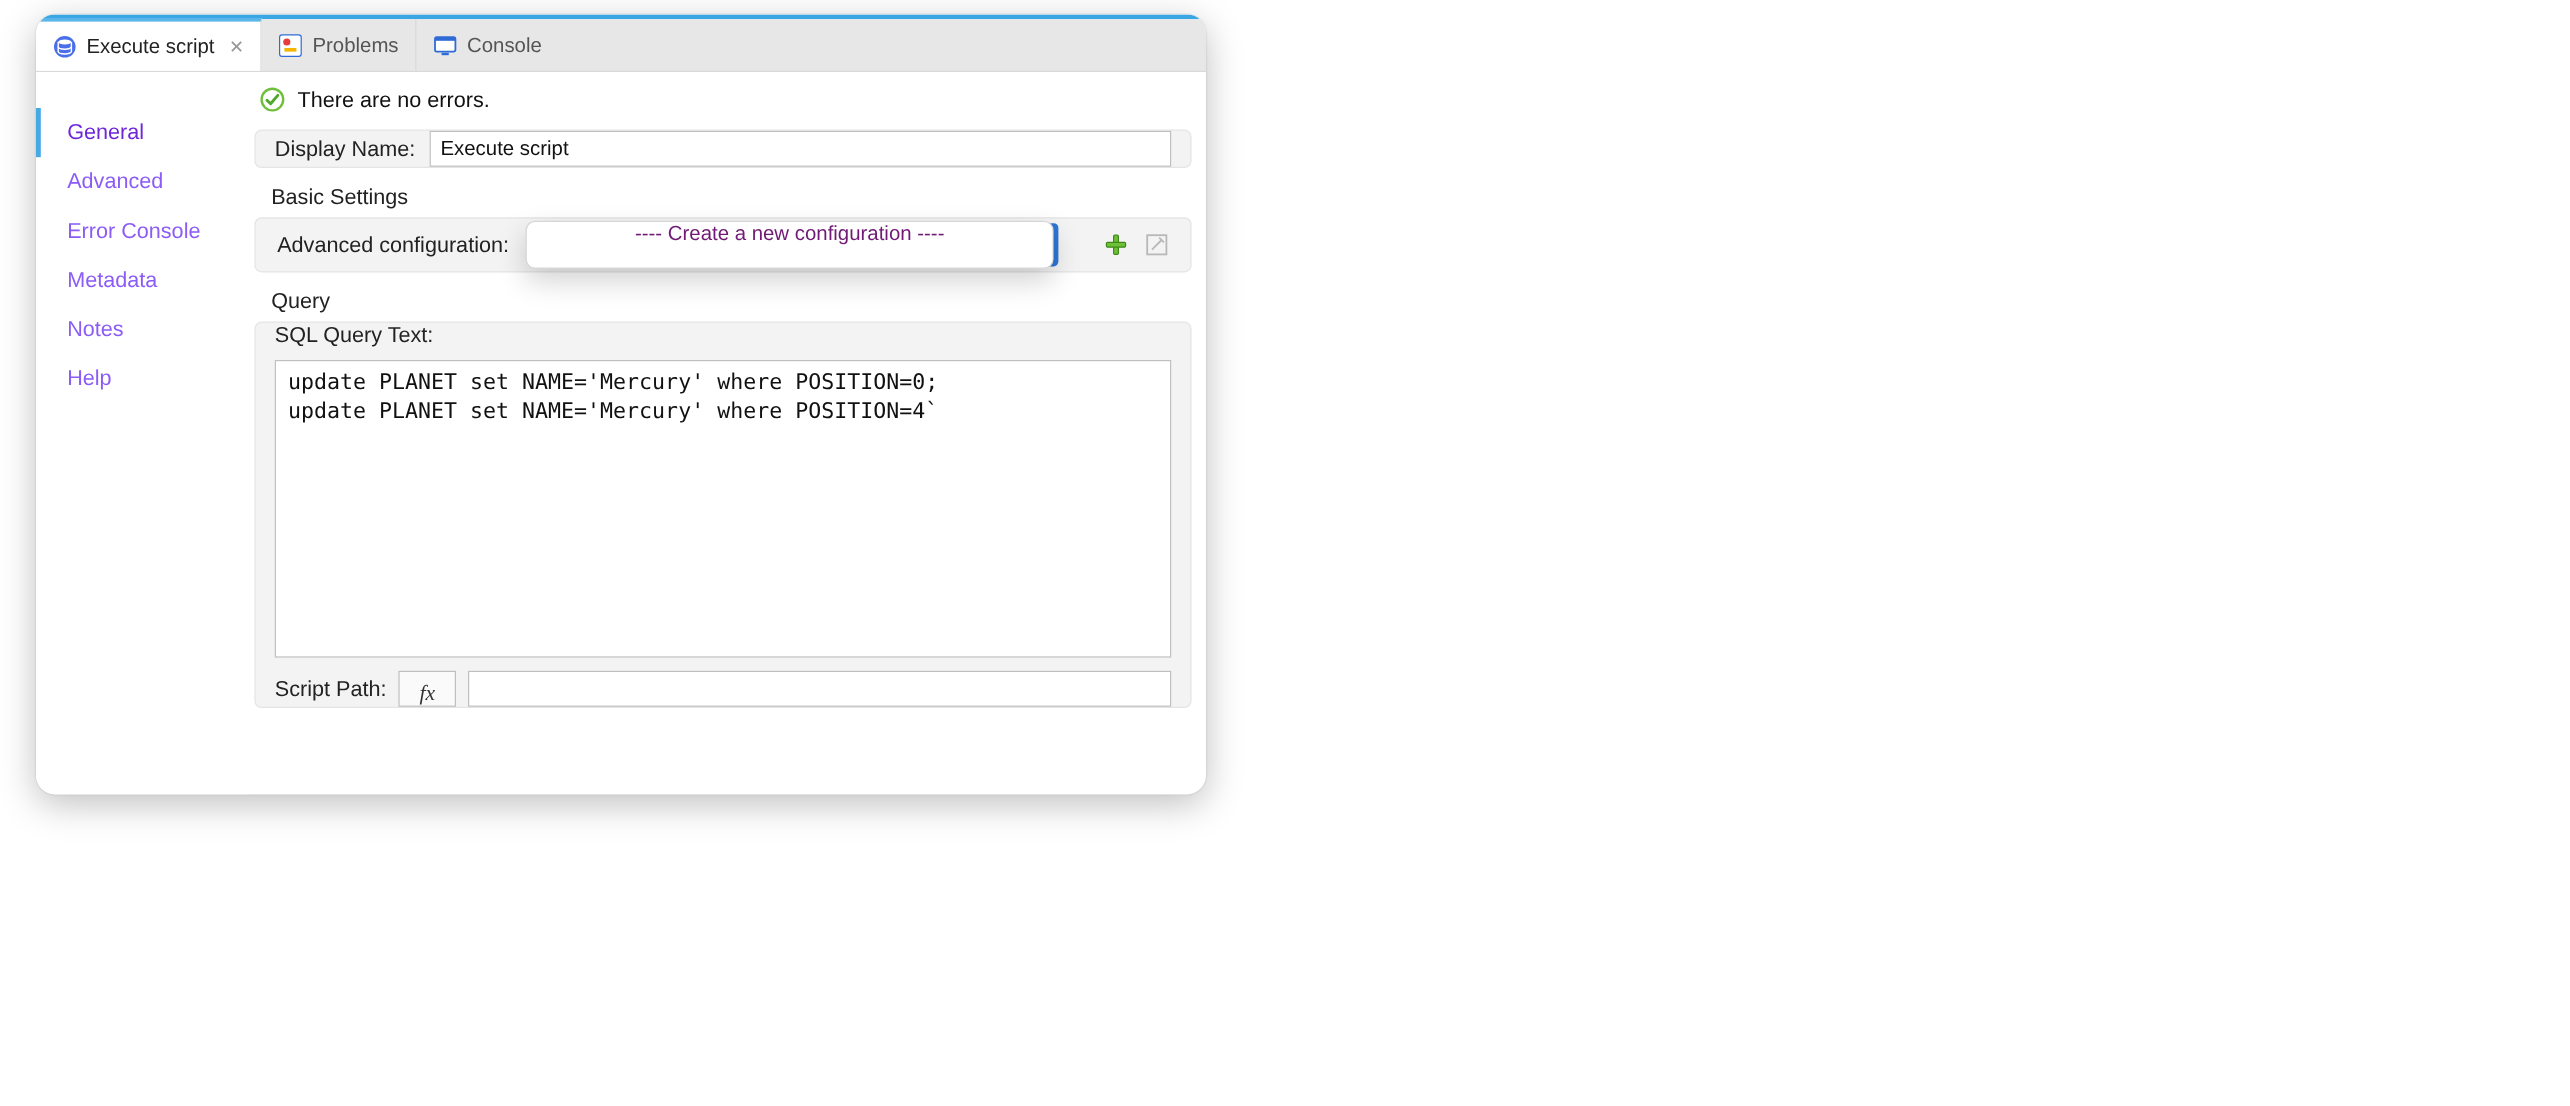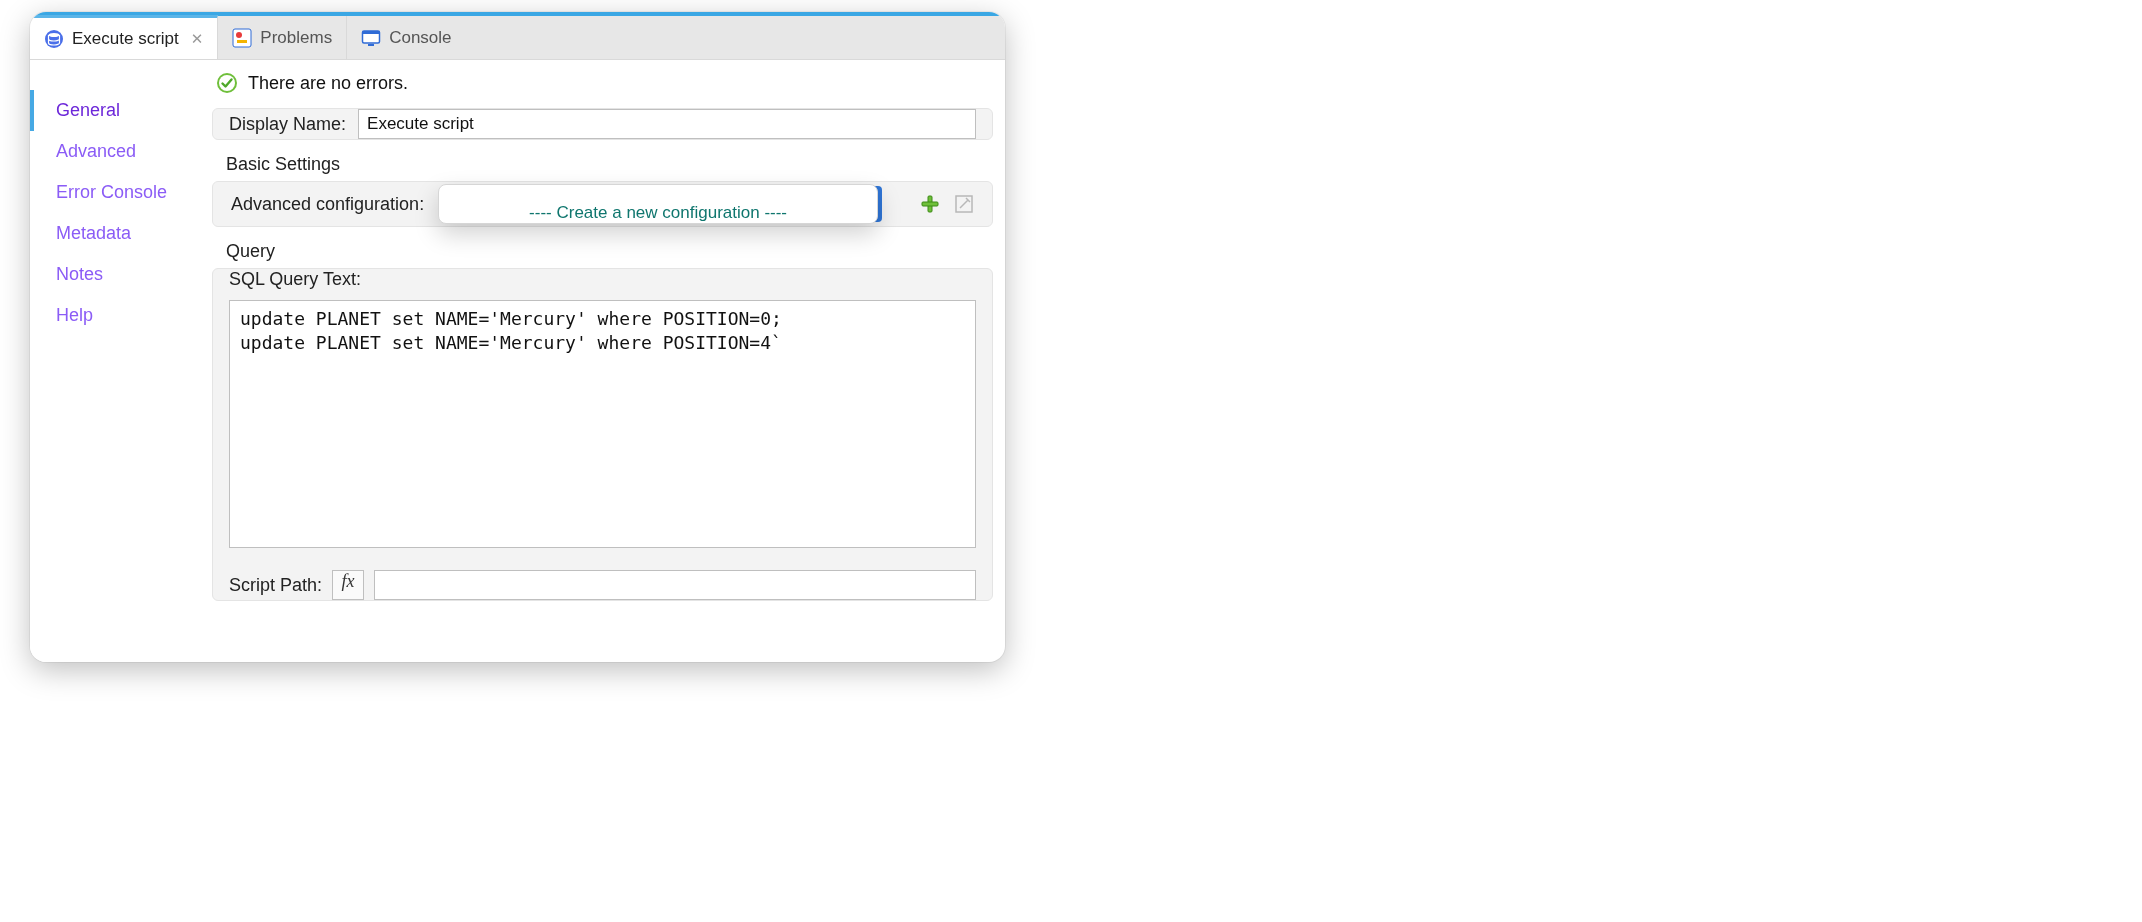"---- Create a new configuration" .select-pop { align-items: flex-end -> flex-start; color: #0f766e -> #701a75 }
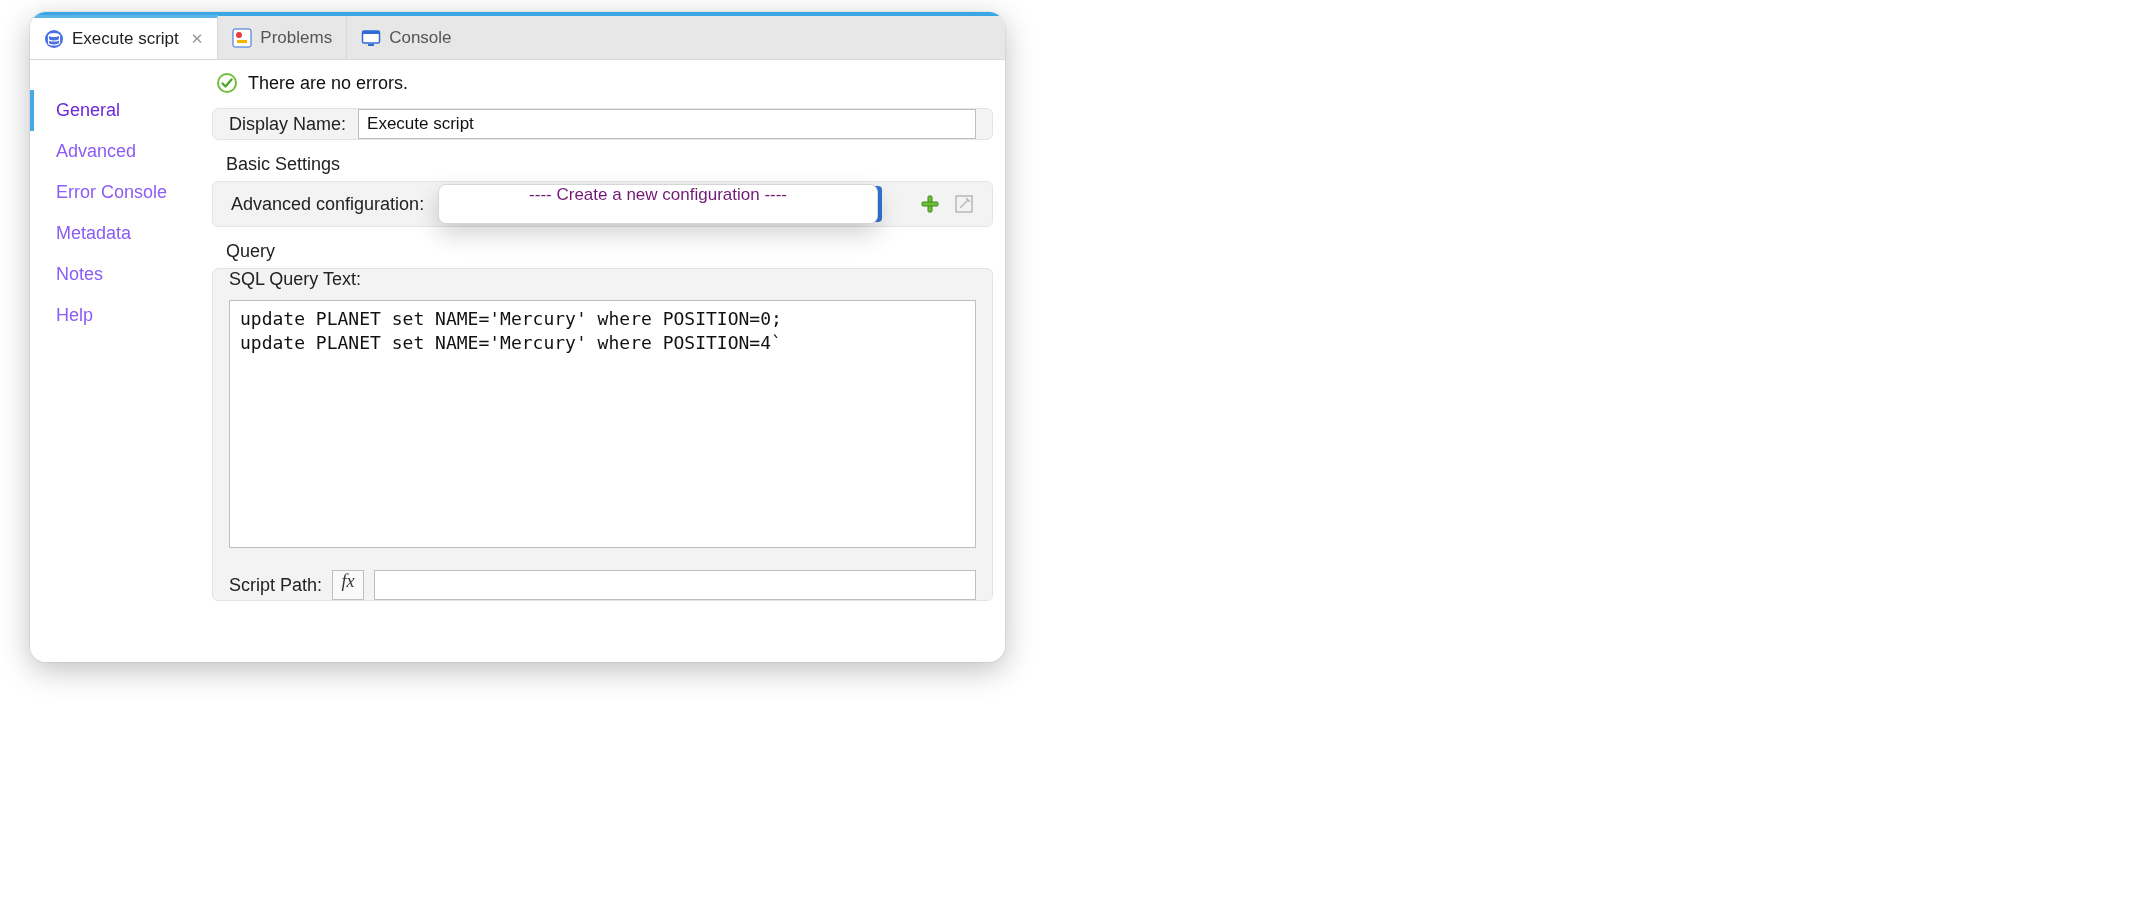"Script Path:" .subrow { margin-top: 18px -> 6px }
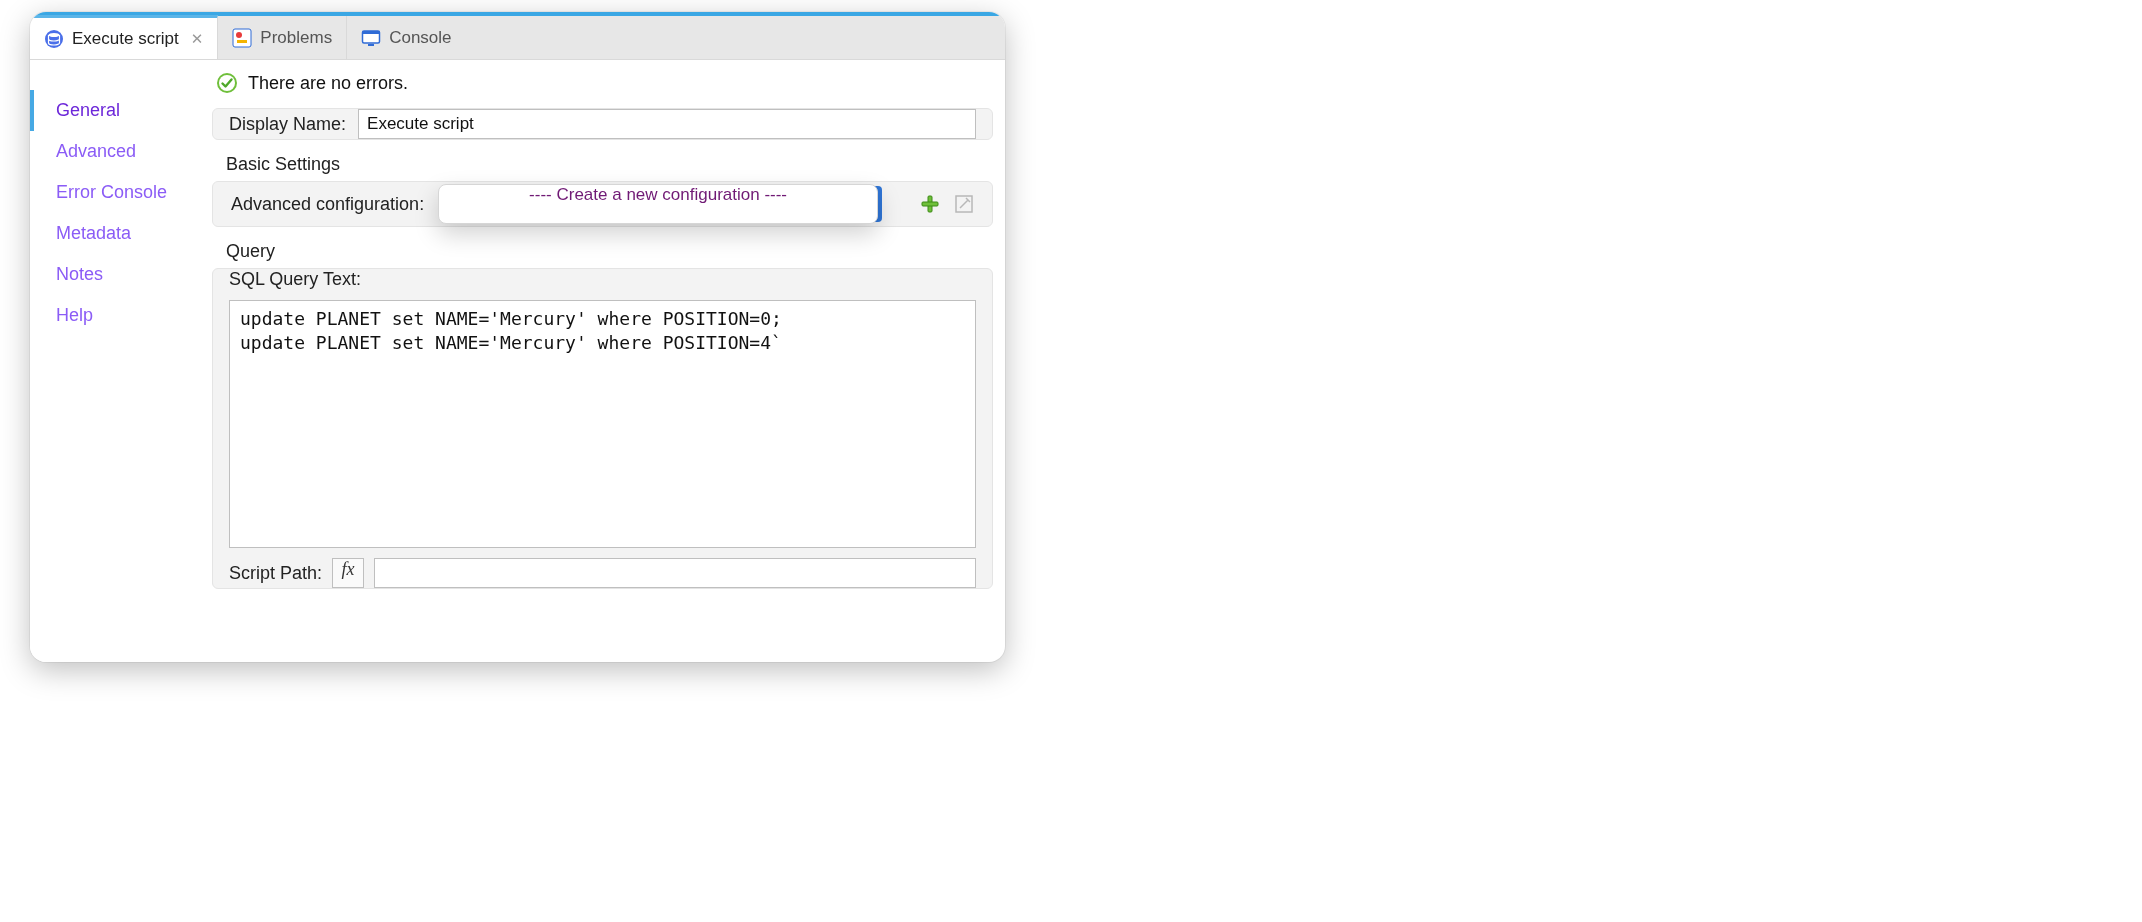"fx" .fx-btn { align-items: flex-start -> flex-end; width: 32px -> 48px }
